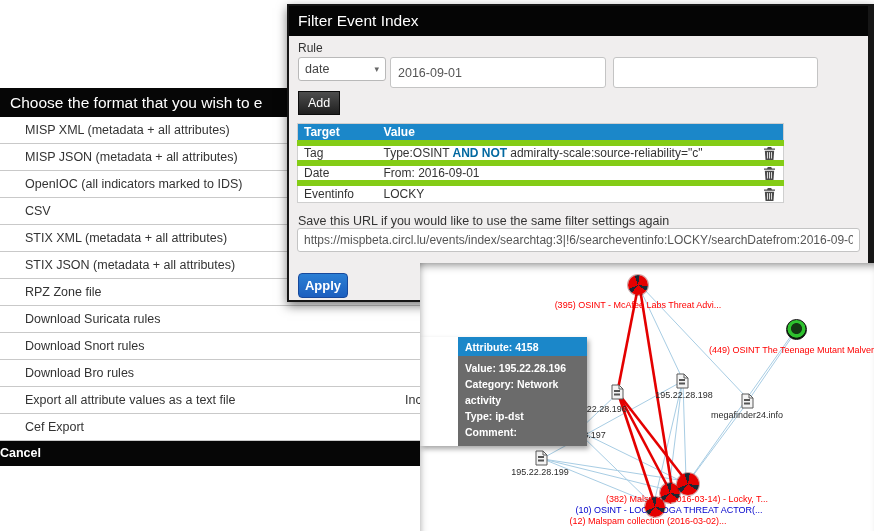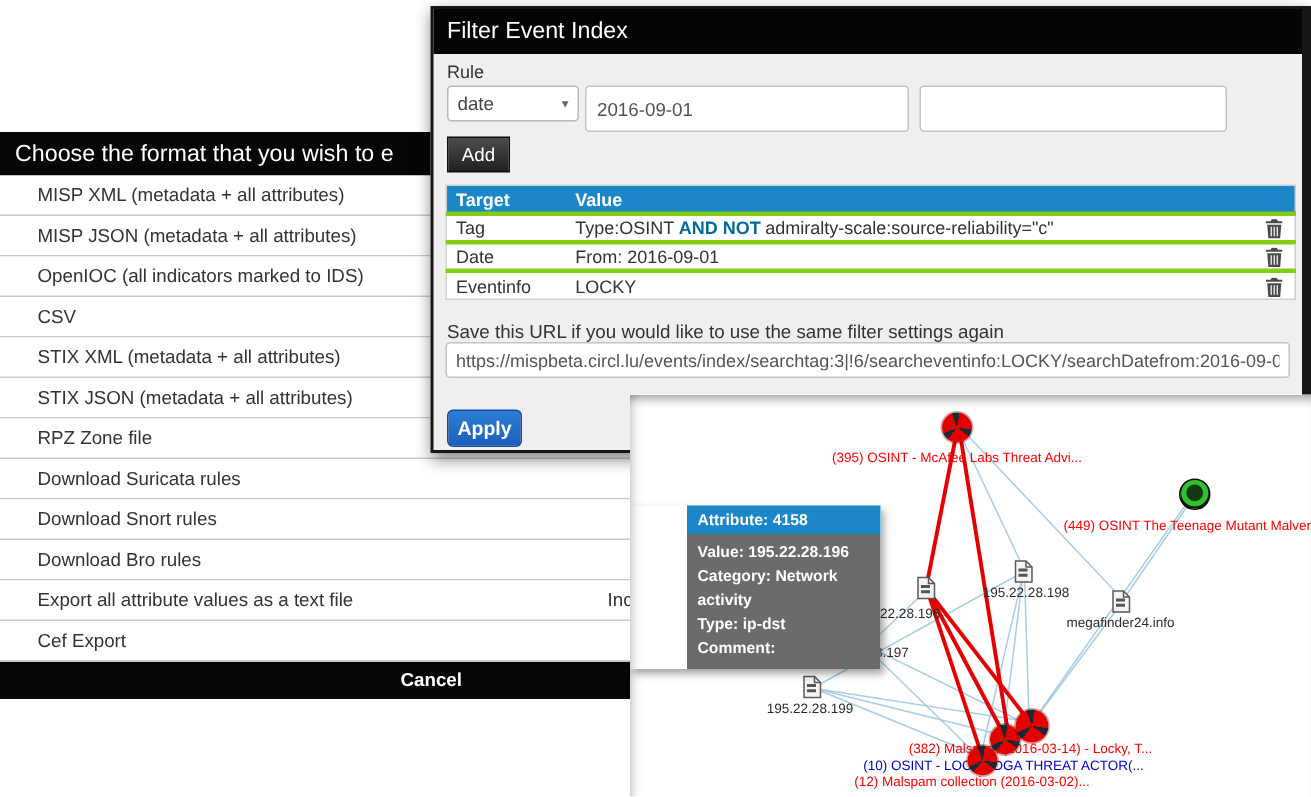"Target" .rule-table { width: 567px -> 487px }
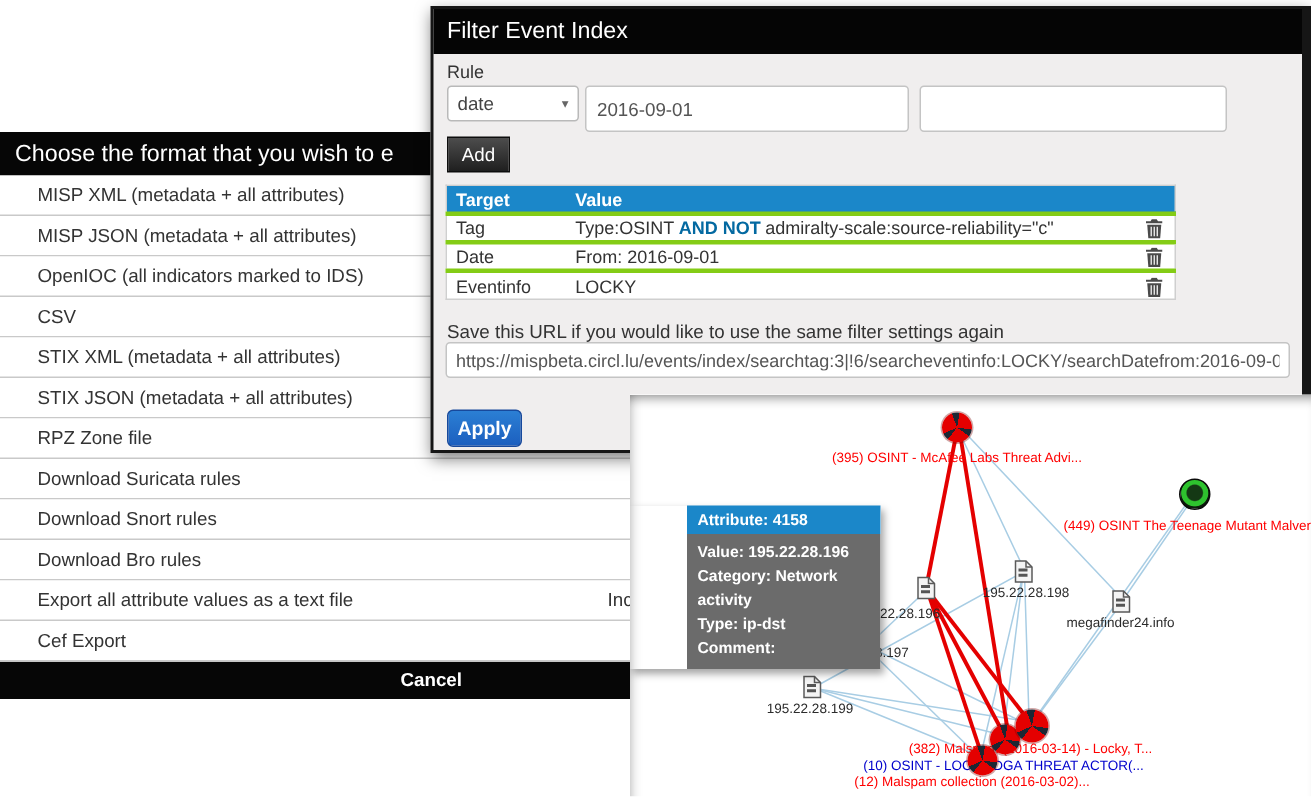"Tag" .rule-table td { border-top: 3px solid #84cc16 -> 6px solid #84cc16 }
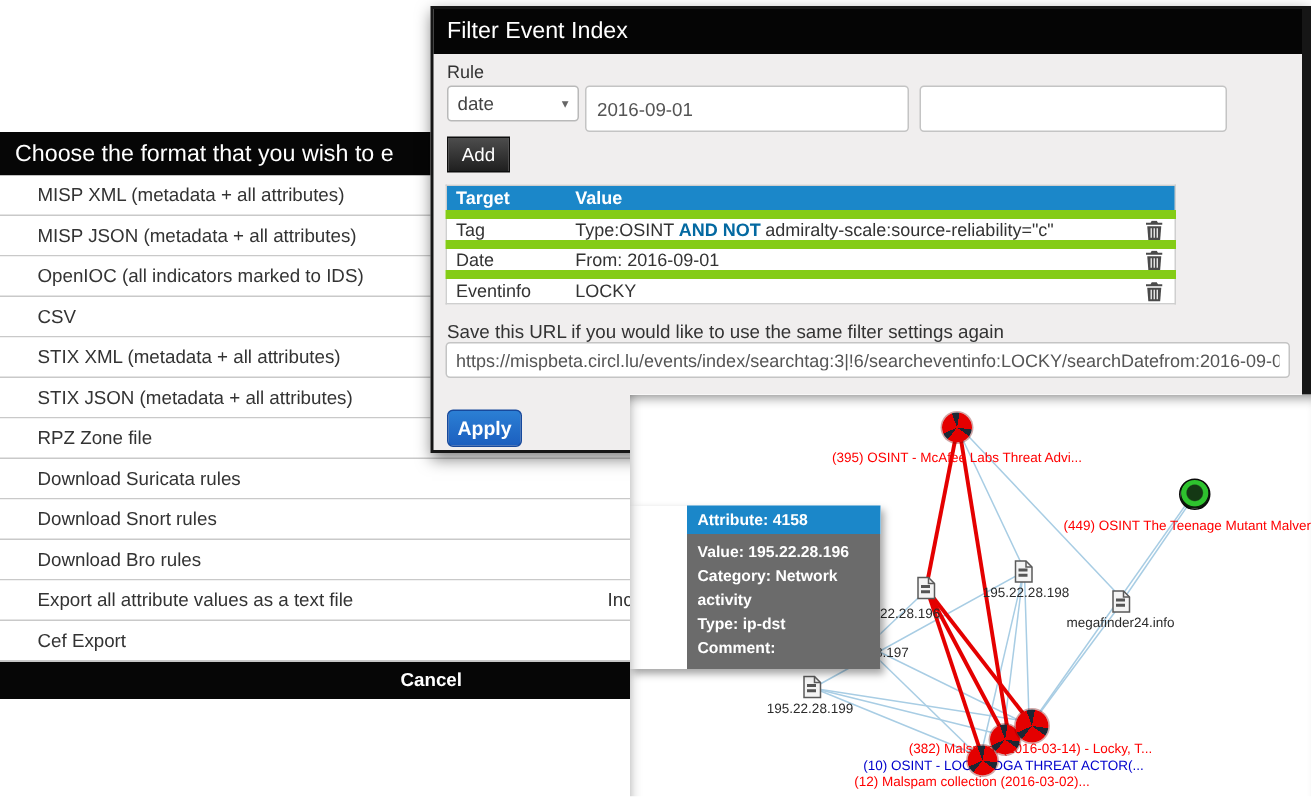"Cancel" .cancel-bar { text-align: center -> left }
